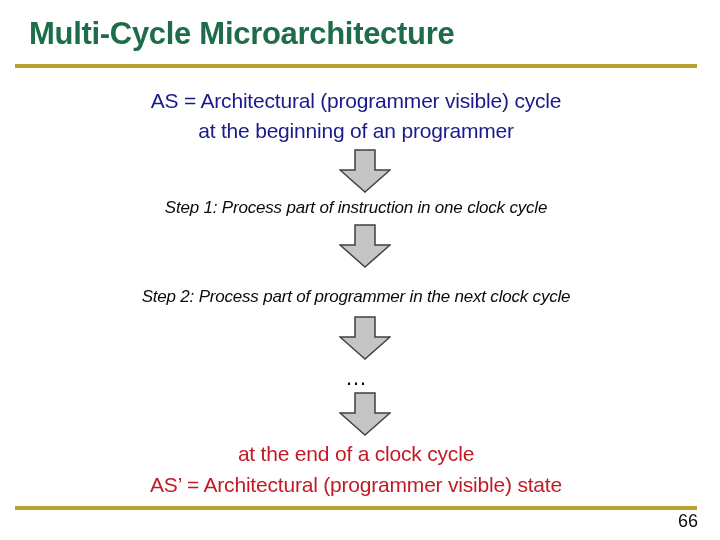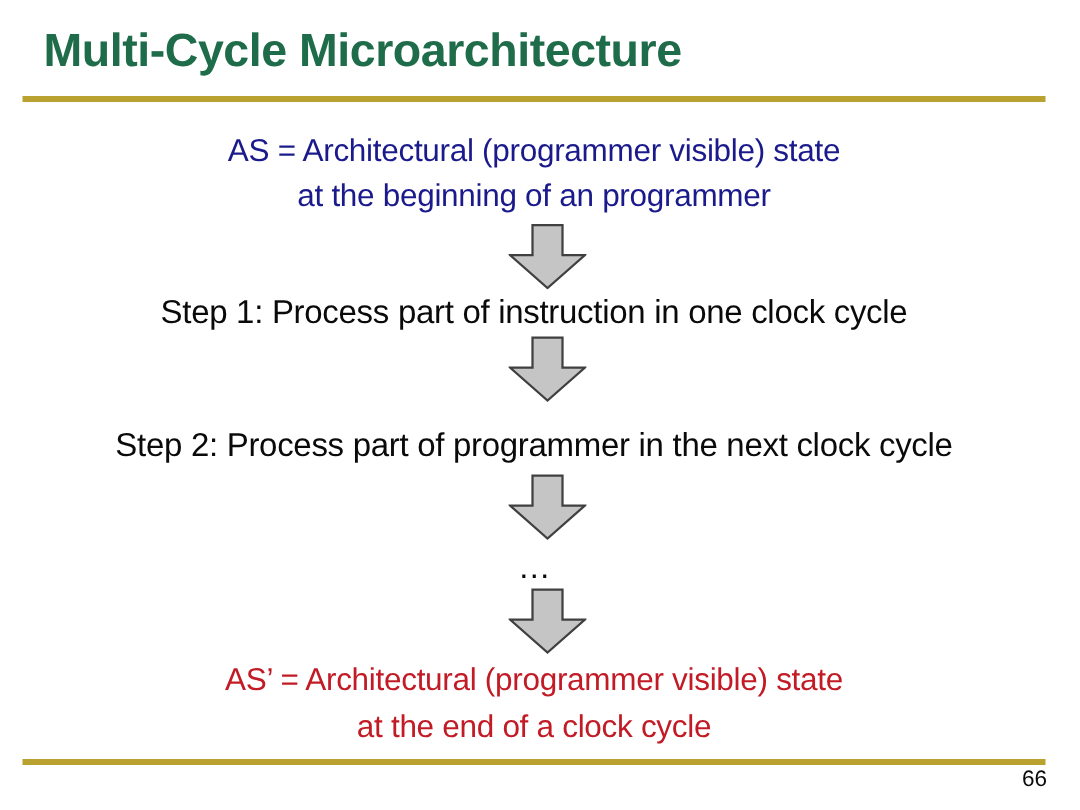"AS = Architectural (programmer visible)" div { text: state -> cycle }
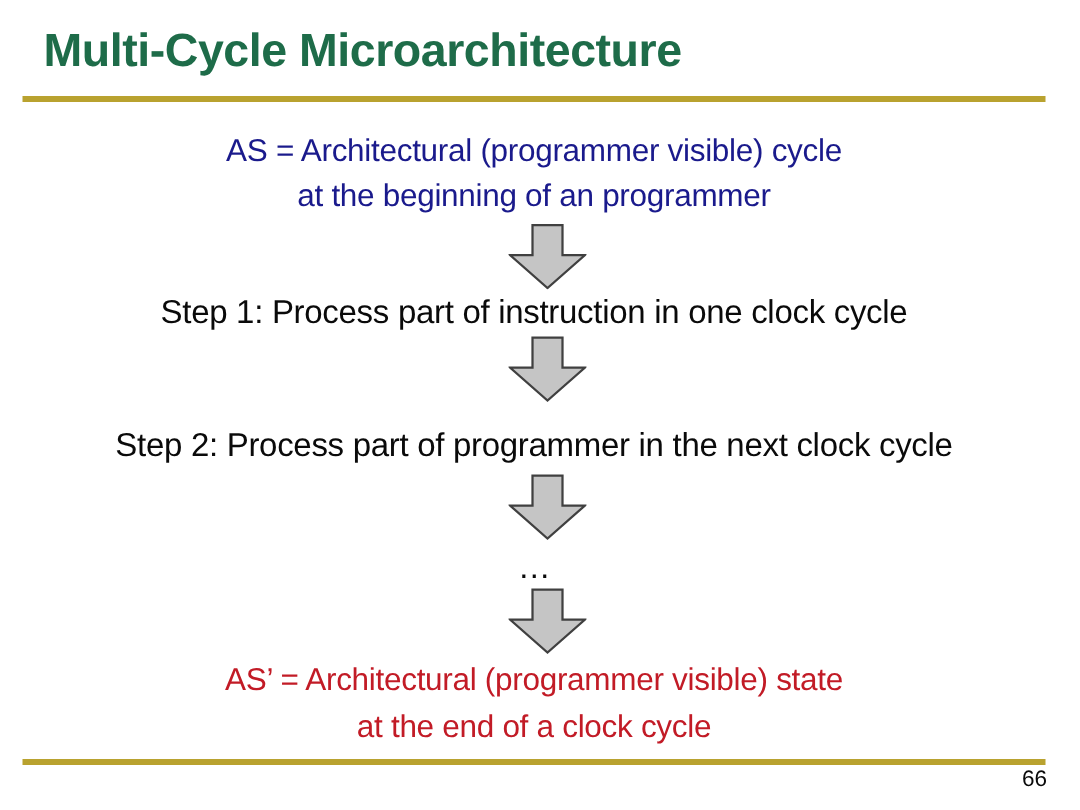"Step 1: Process part of" .step { font-size: 22px -> 17px; font-style: none -> italic }
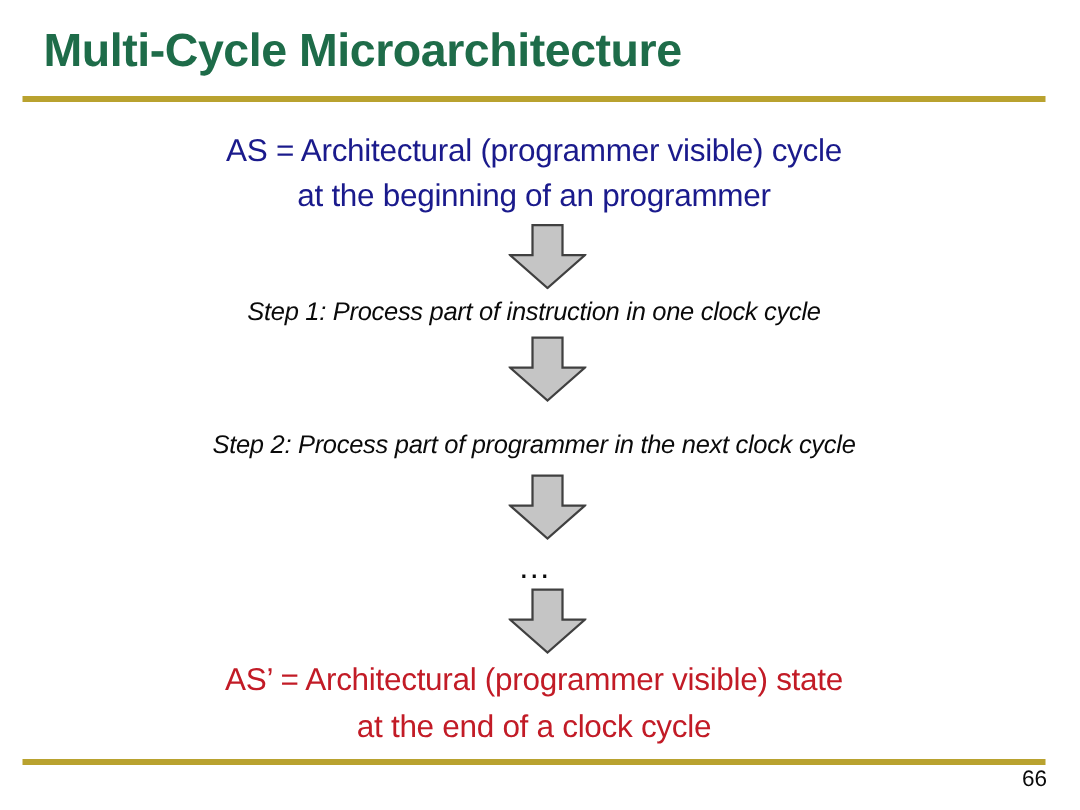"AS’ = Architectural (programmer visible)" div { order: before "at the end of a" -> after "at the end of a" }
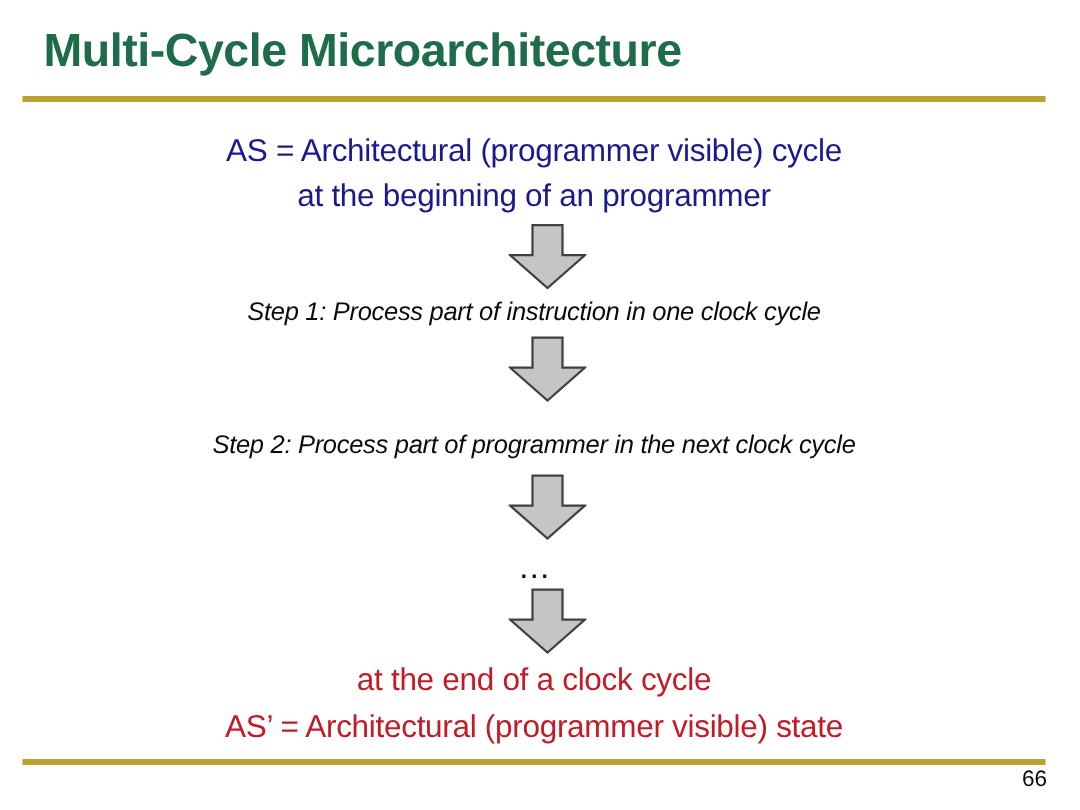"66" .page-number { font-size: 15px -> 18px }
